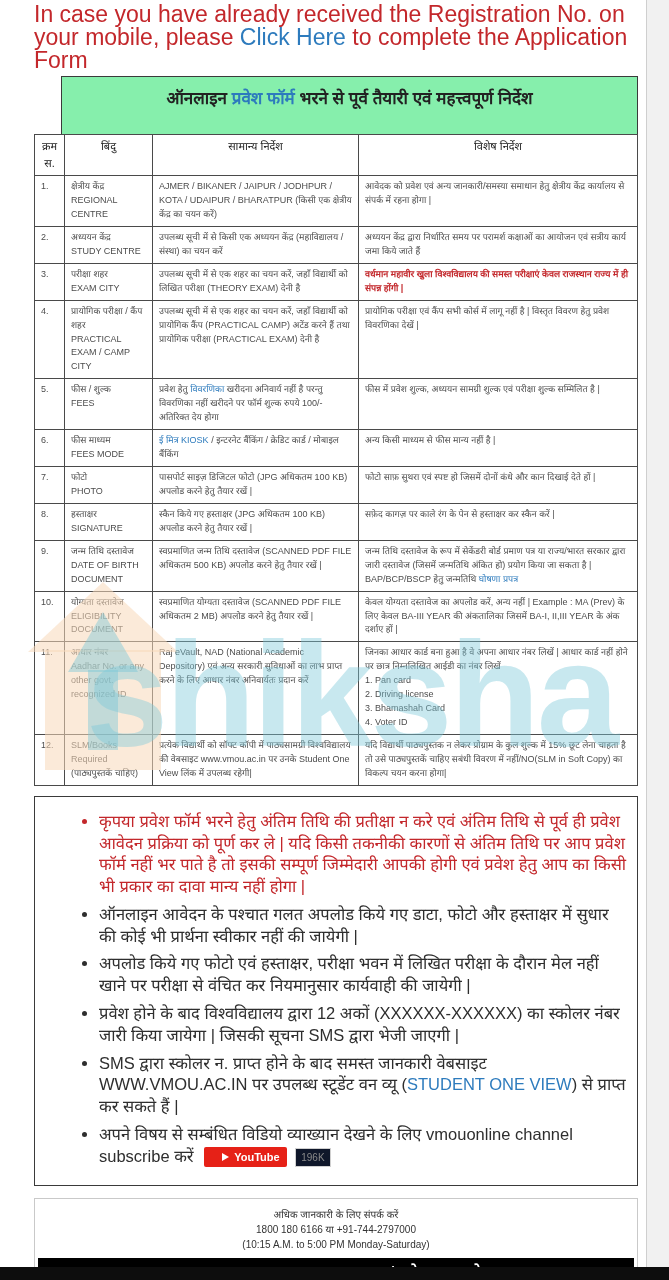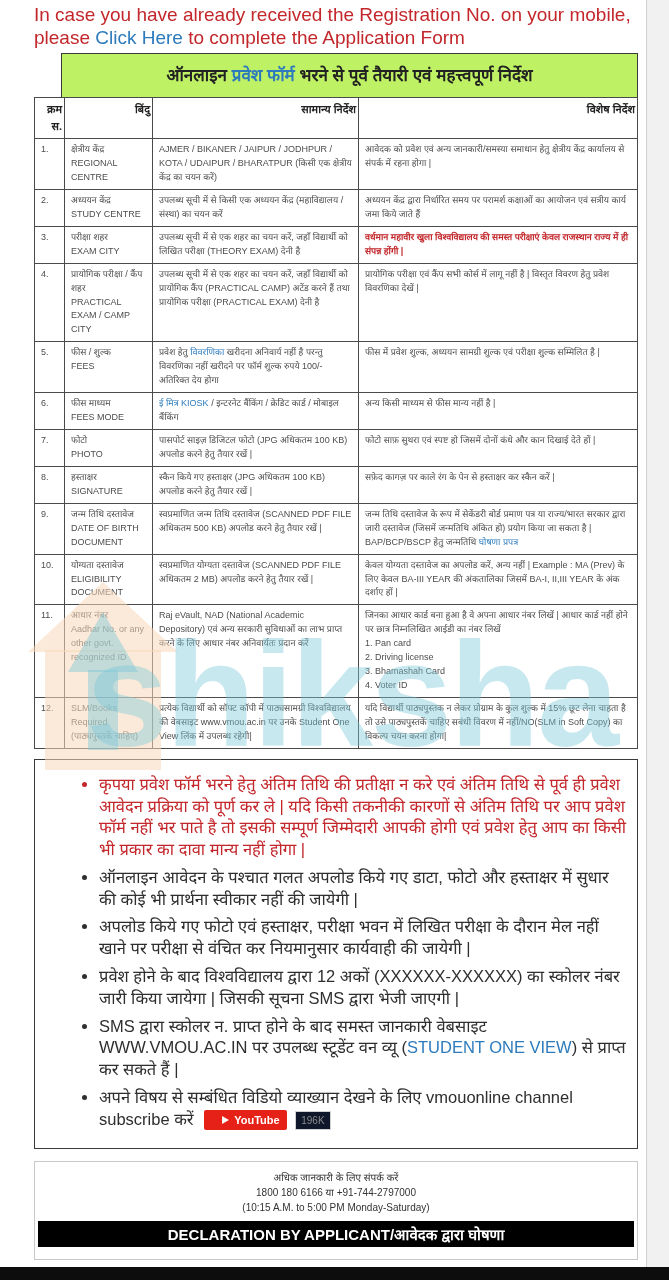"In case you have already" .notice { font-size: 19px -> 23px }
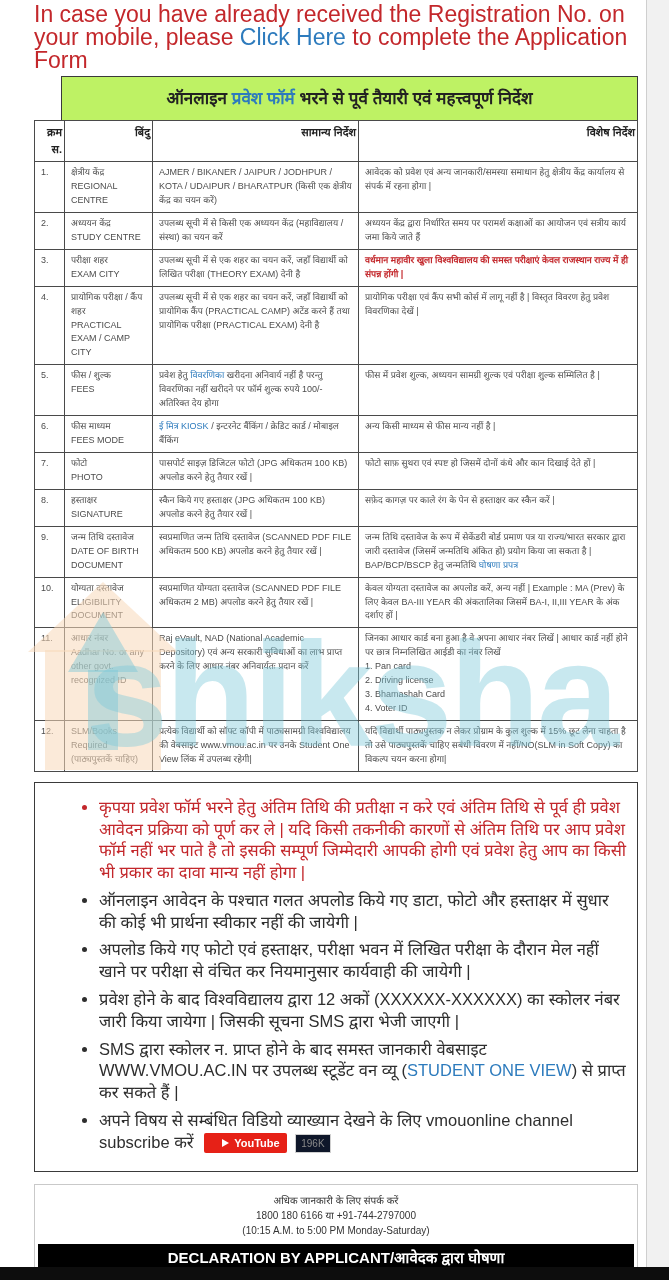"ऑनलाइन प्रवेश फॉर्म भरने से" .title-box { background: #bef264 -> #86efac; padding: 9px 6px 11px 6px -> 9px 6px 25px 6px }
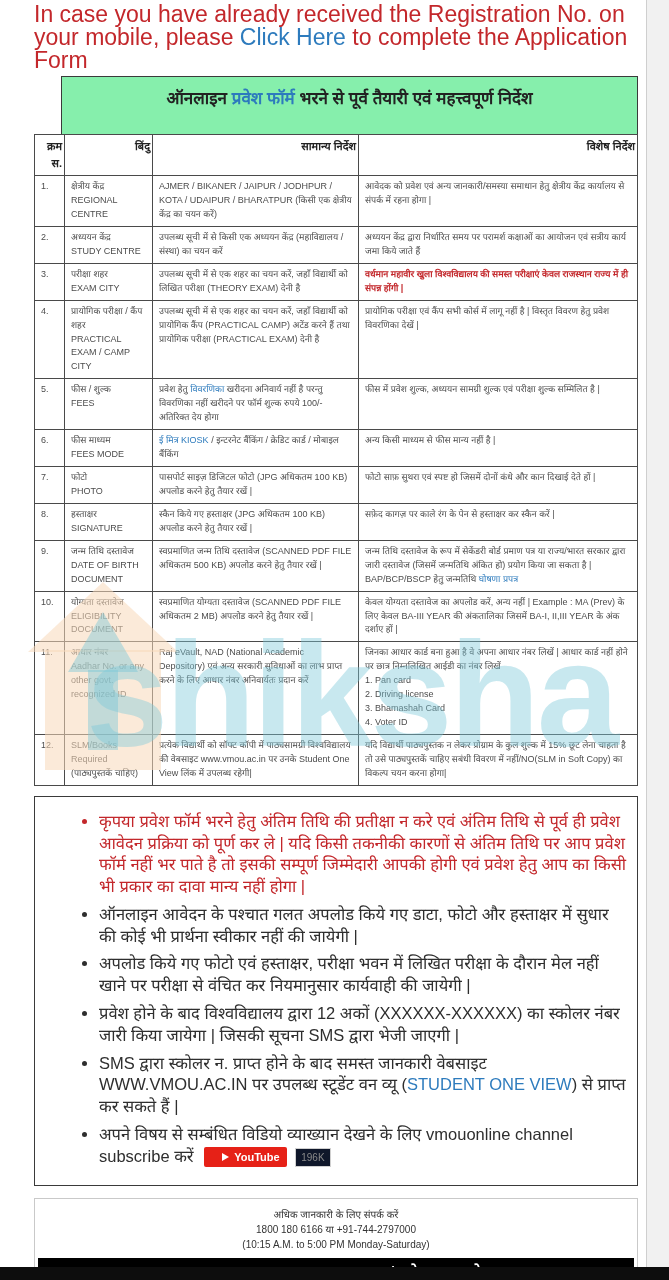"क्रम स." table.instructions th { font-weight: bold -> normal; text-align: right -> center }
